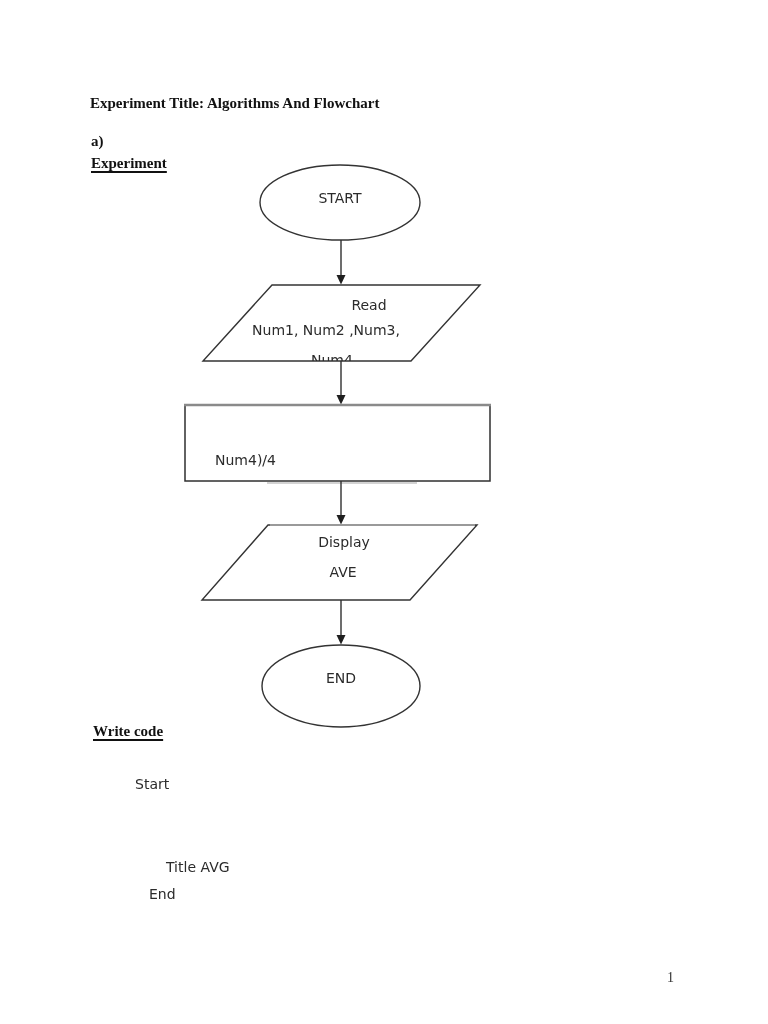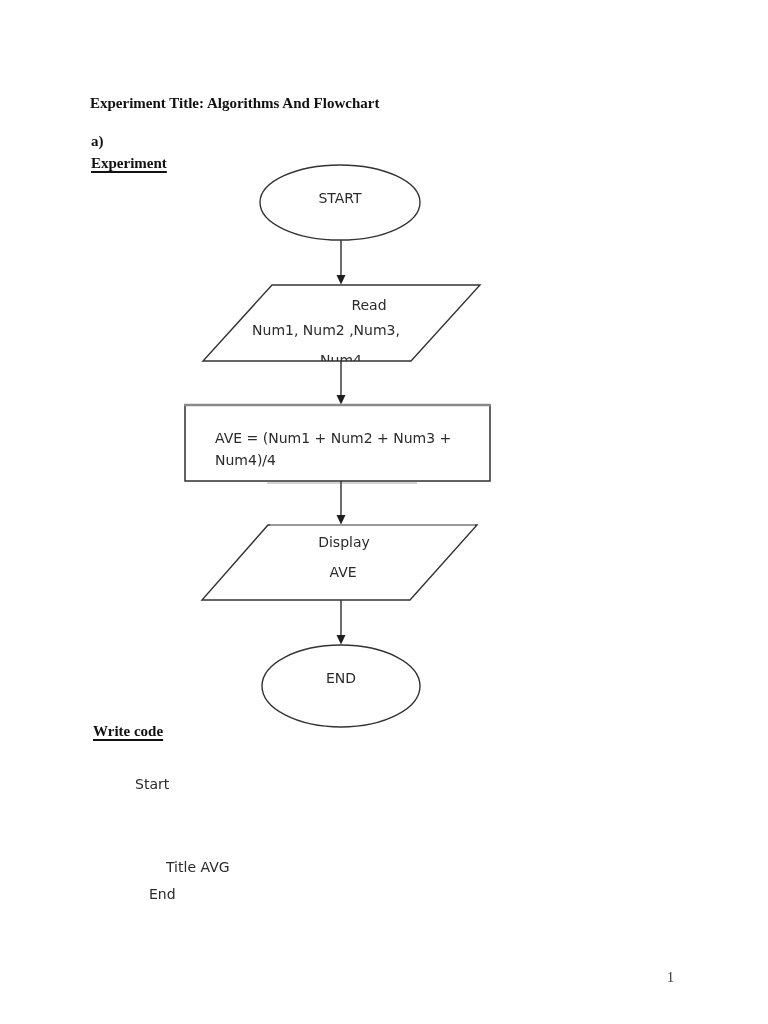"Num4" div.abs { text-align: center -> left }
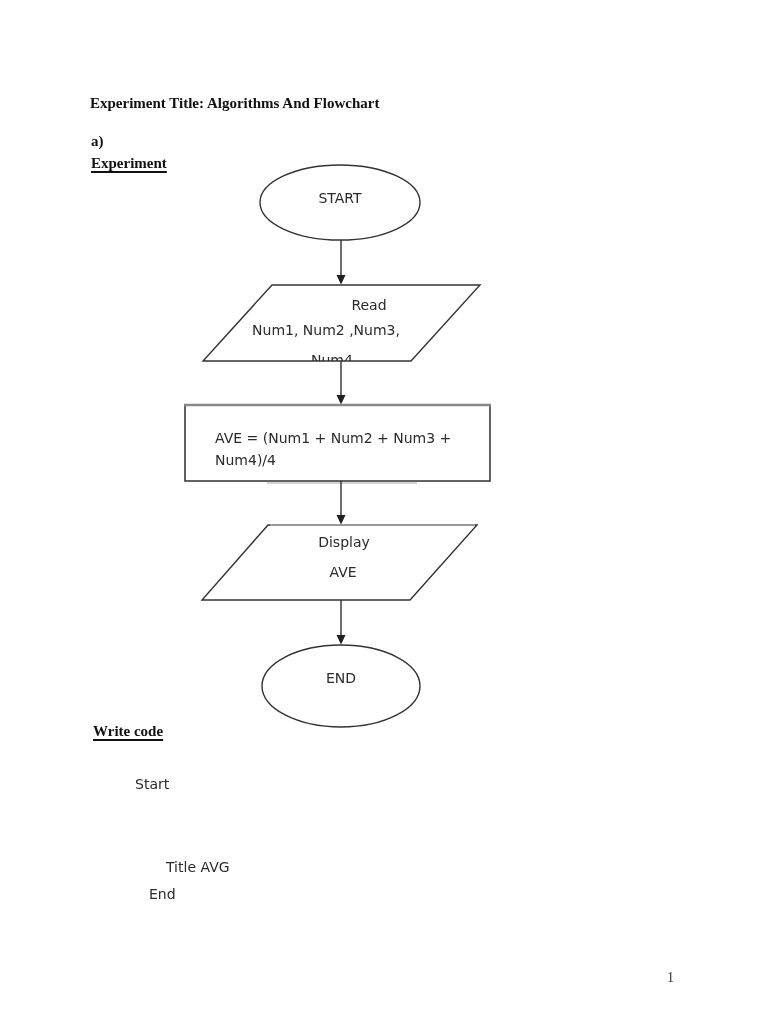"AVE = (Num1 + Num2" div.abs { html: <div>AVE = (Num1 + Num2 + Num3 +</div> -> none }
